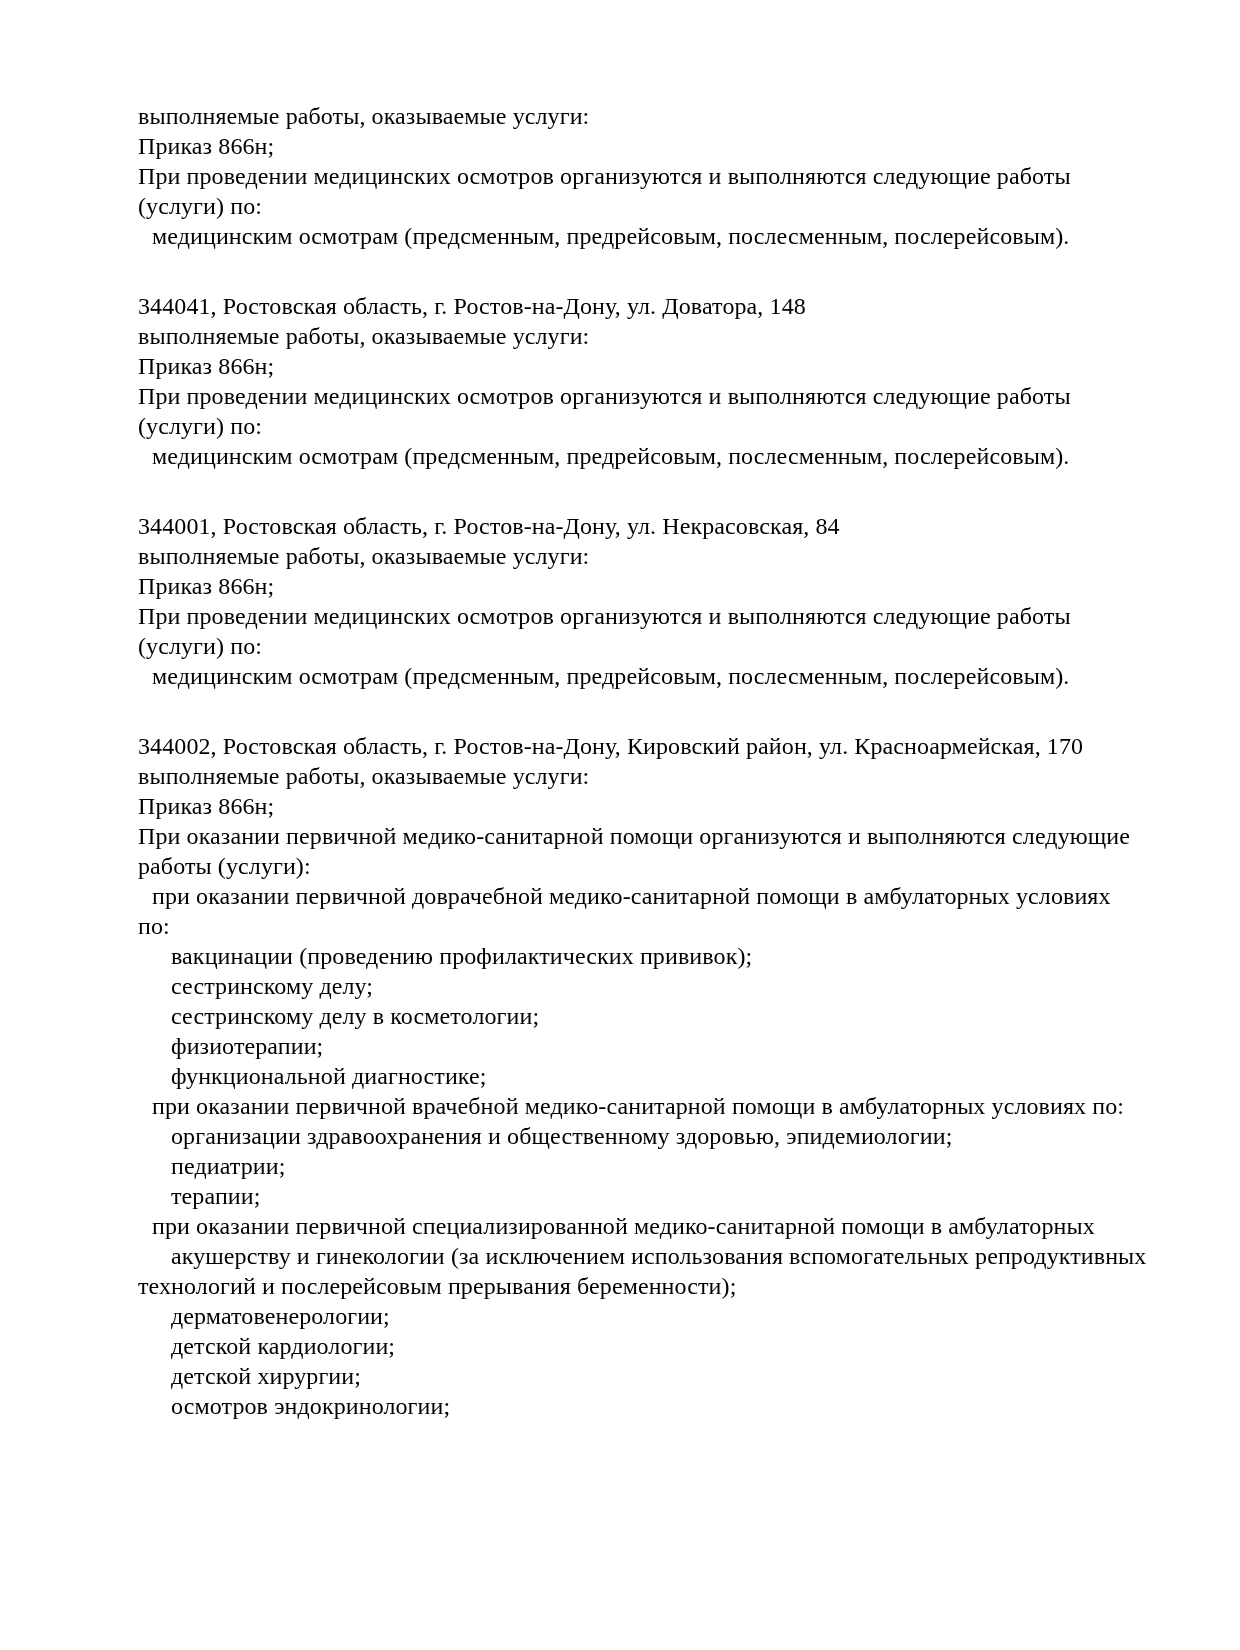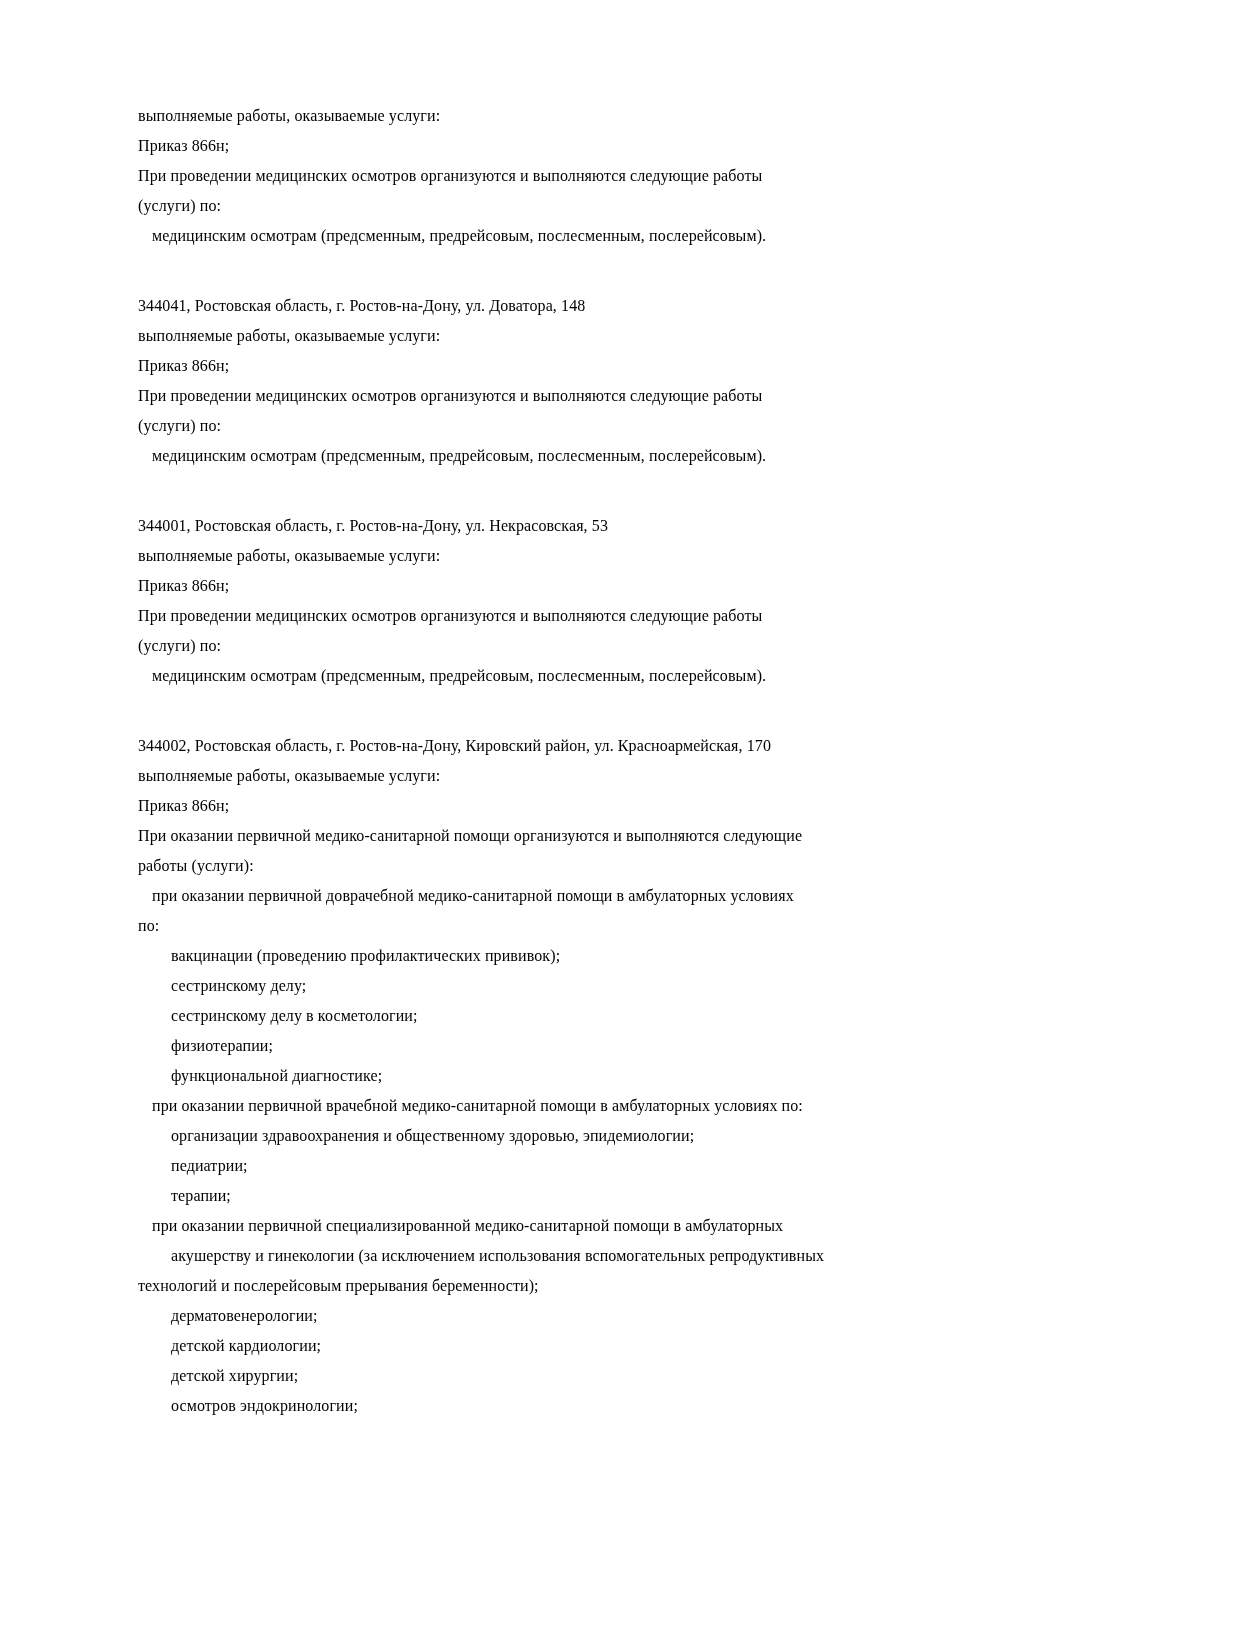"выполняемые работы, оказываемые услуги:" .line { font-size: 16px -> 24px }
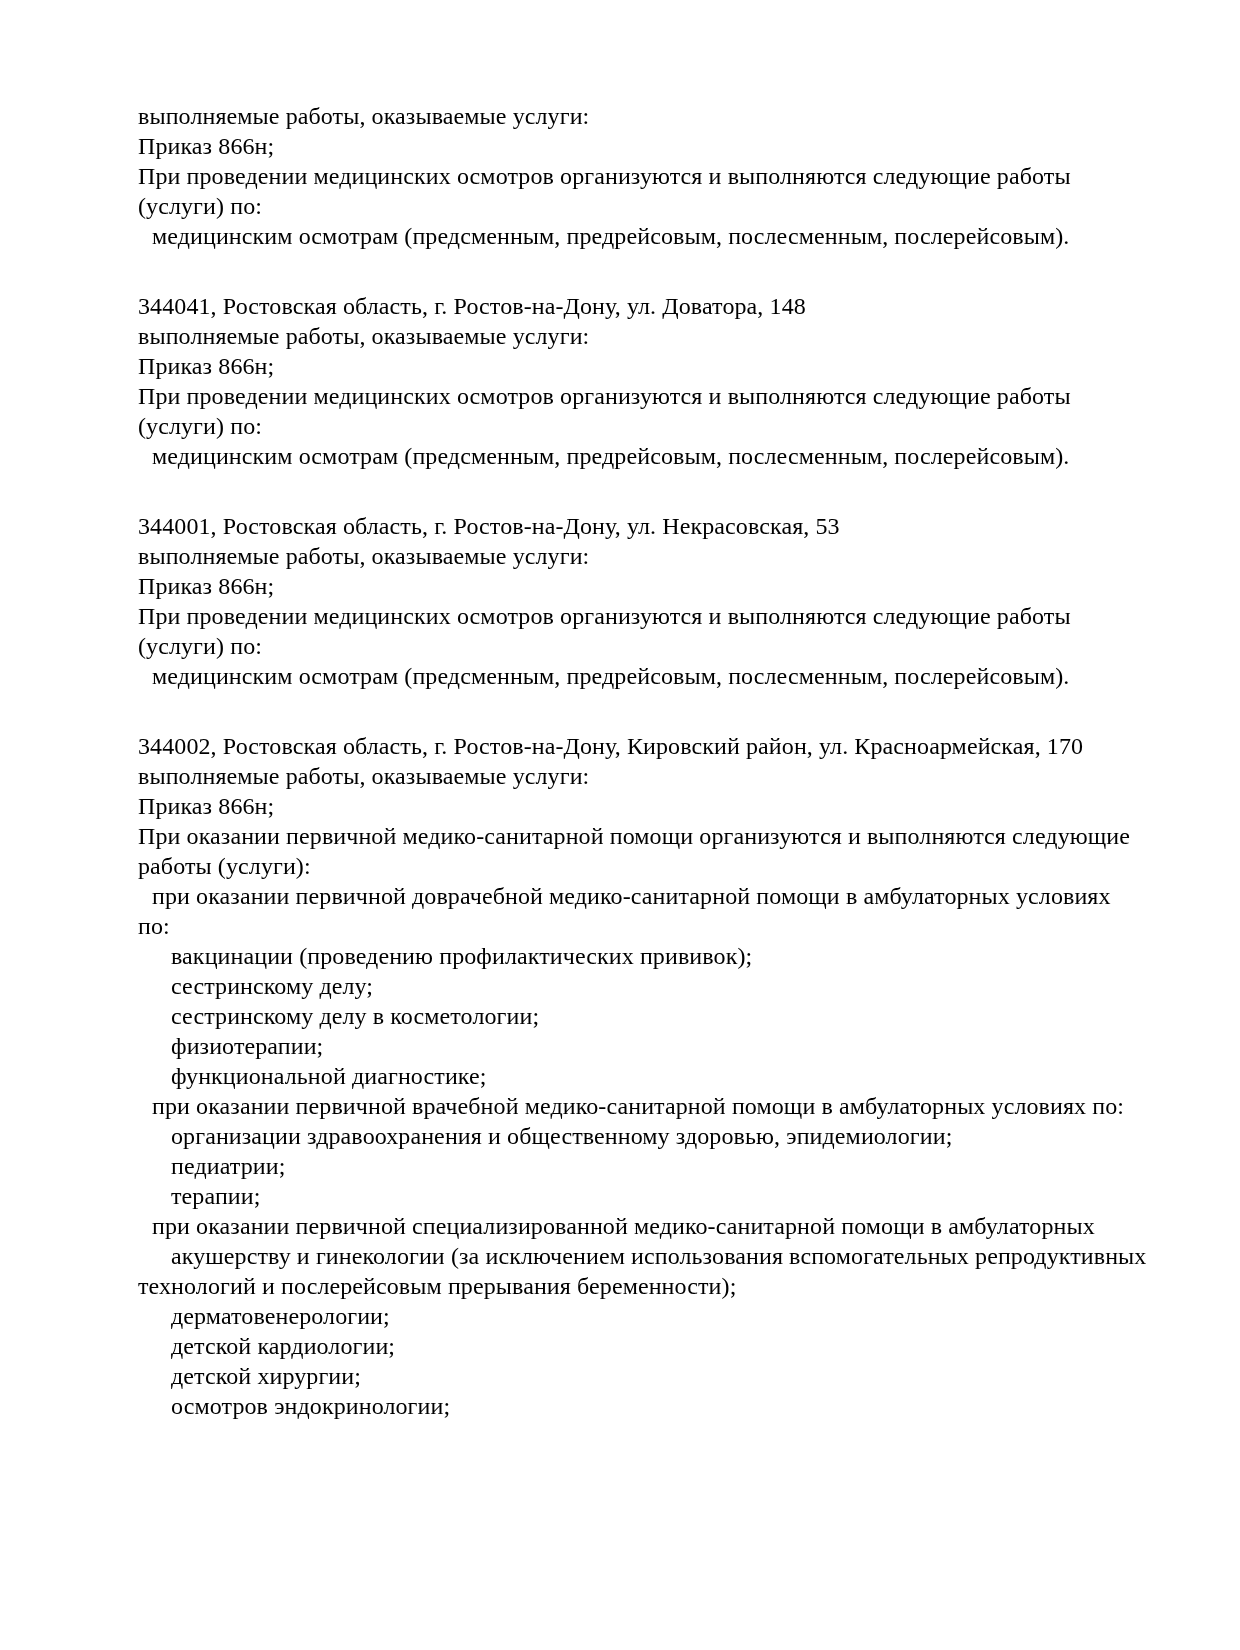"344001, Ростовская область, г." div.line { text: 53 -> 84 }
